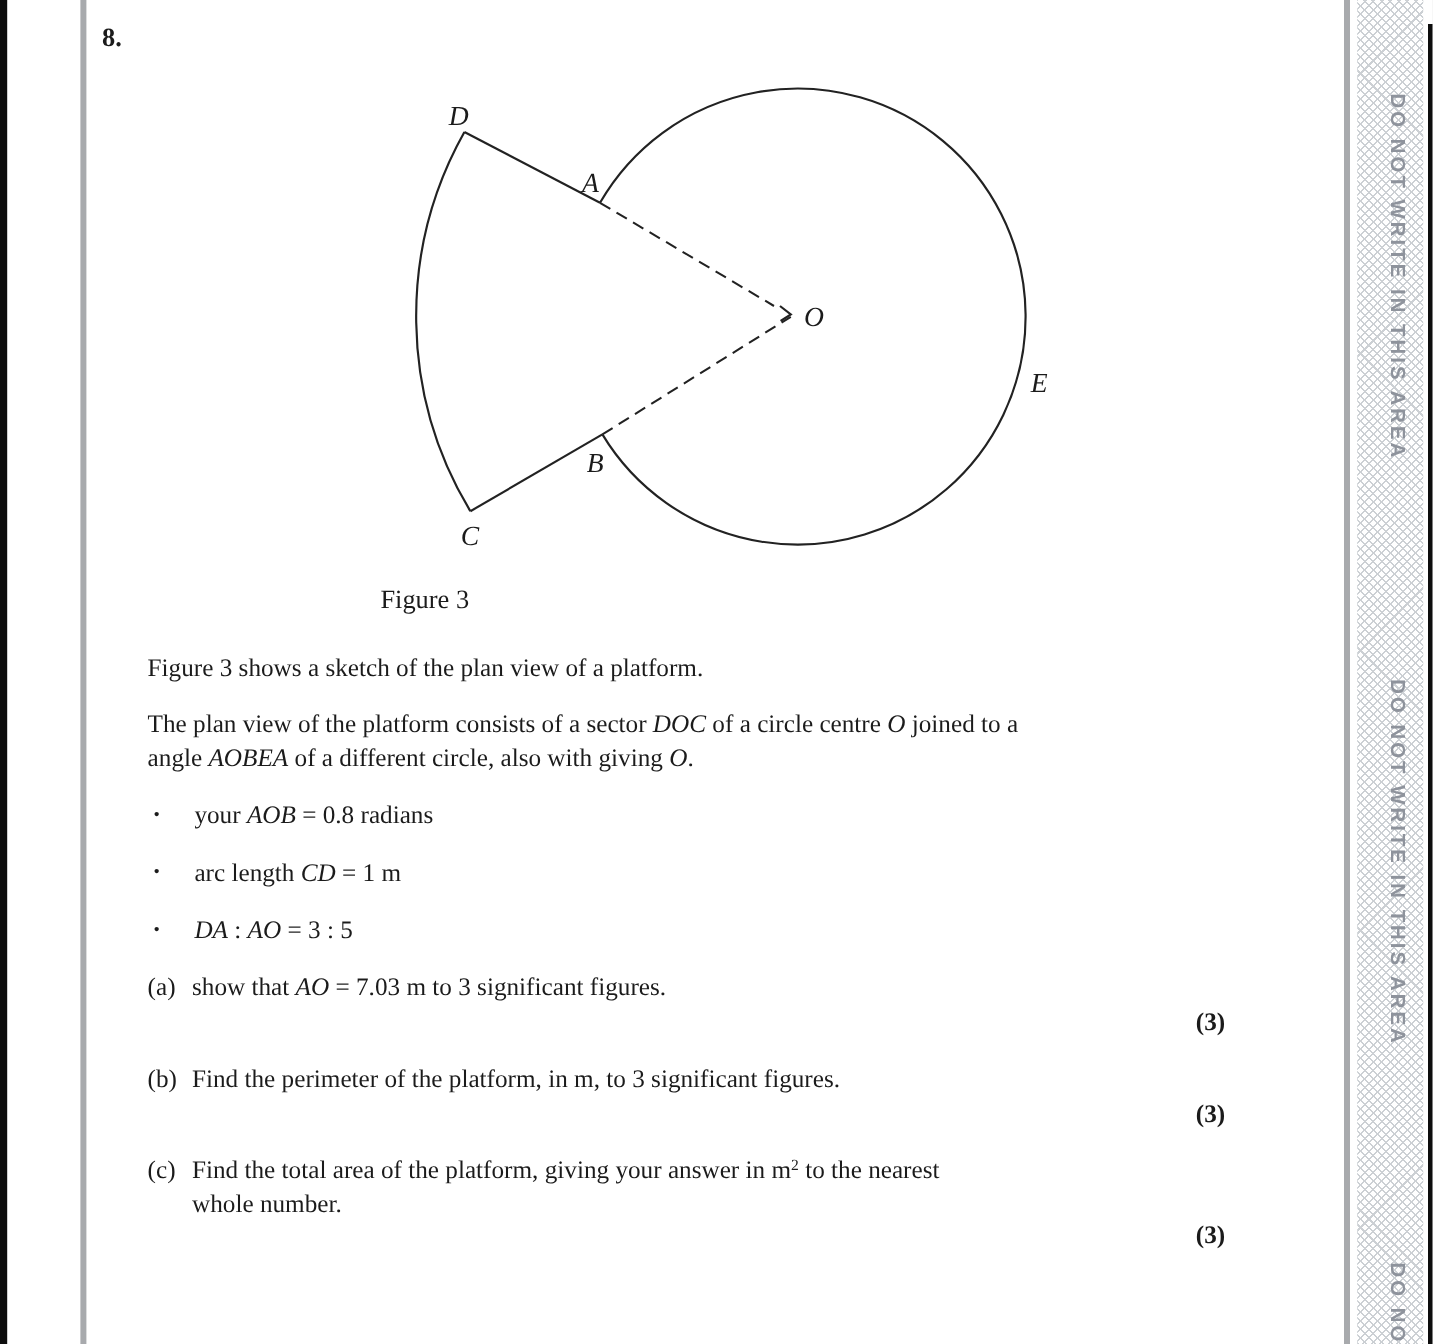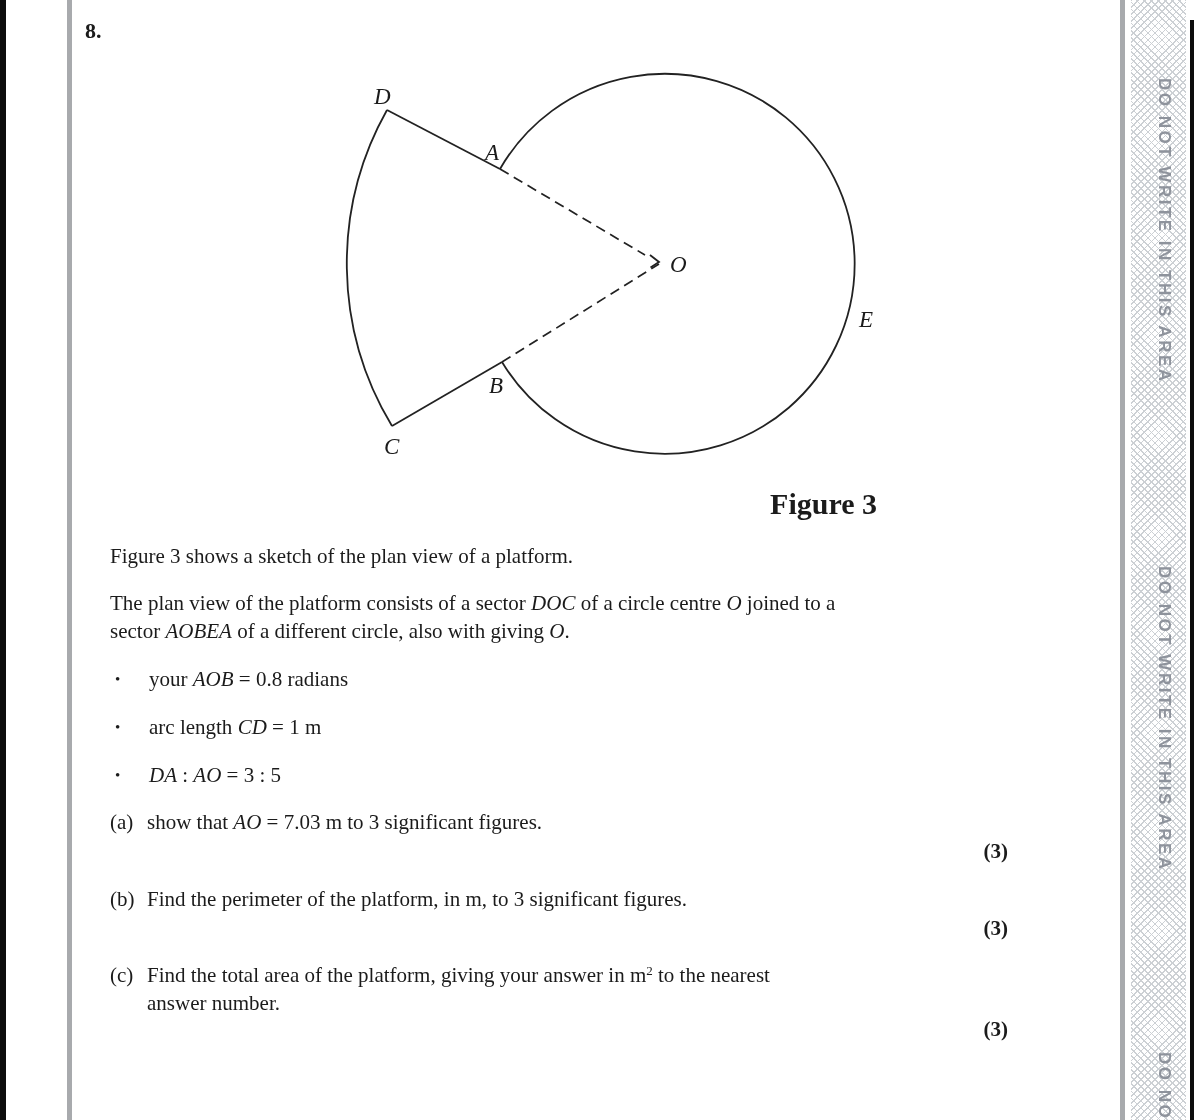"Figure 3" .caption { font-size: 30px -> 22px; font-weight: bold -> normal; text-align: right -> left }
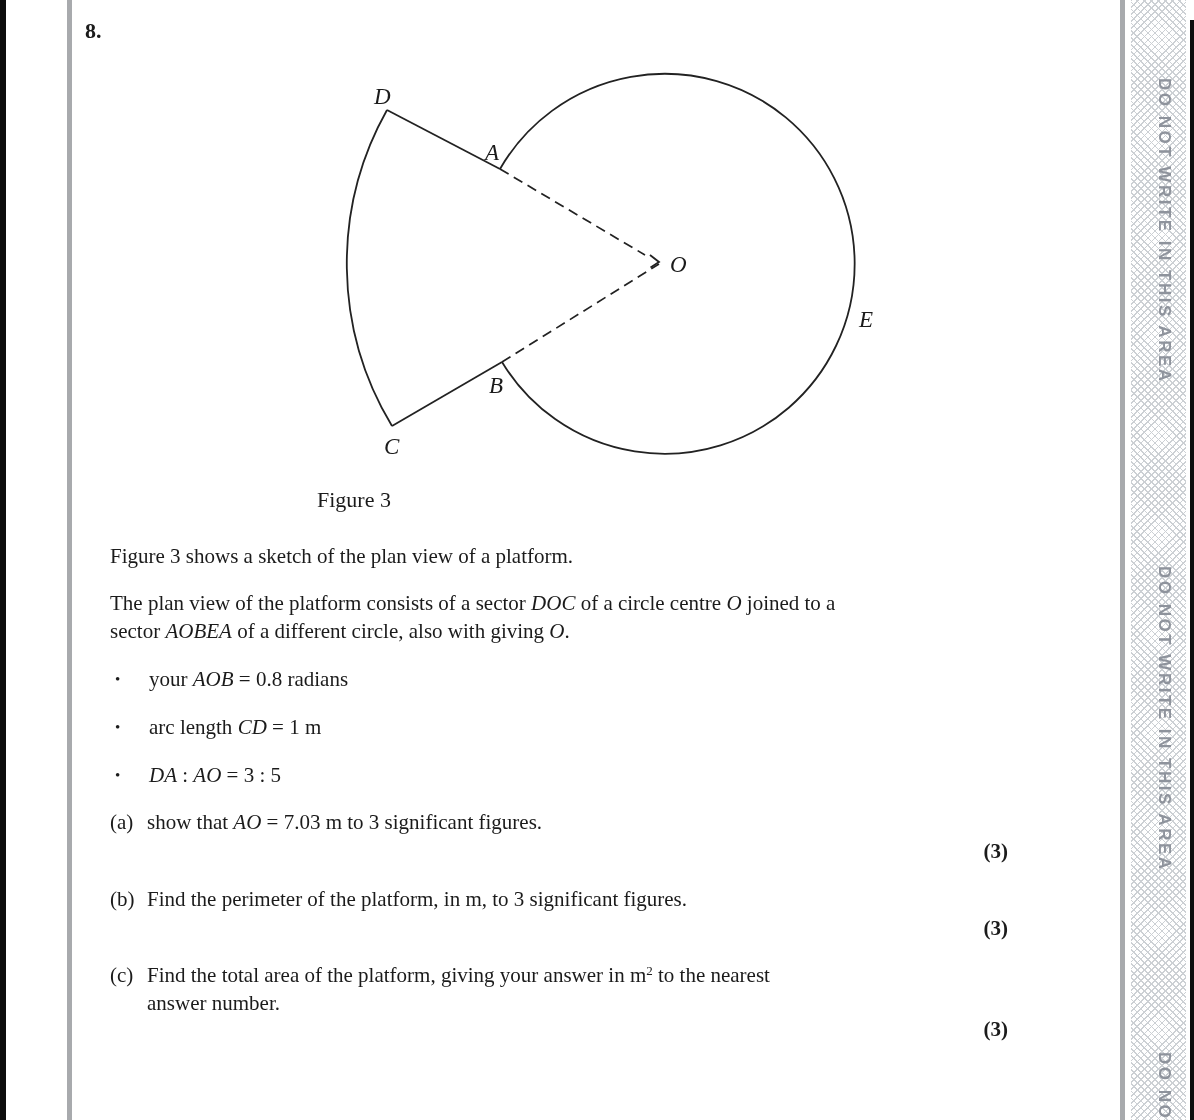"Figure 3 shows a sketch" .body { left: 110px -> 123px }
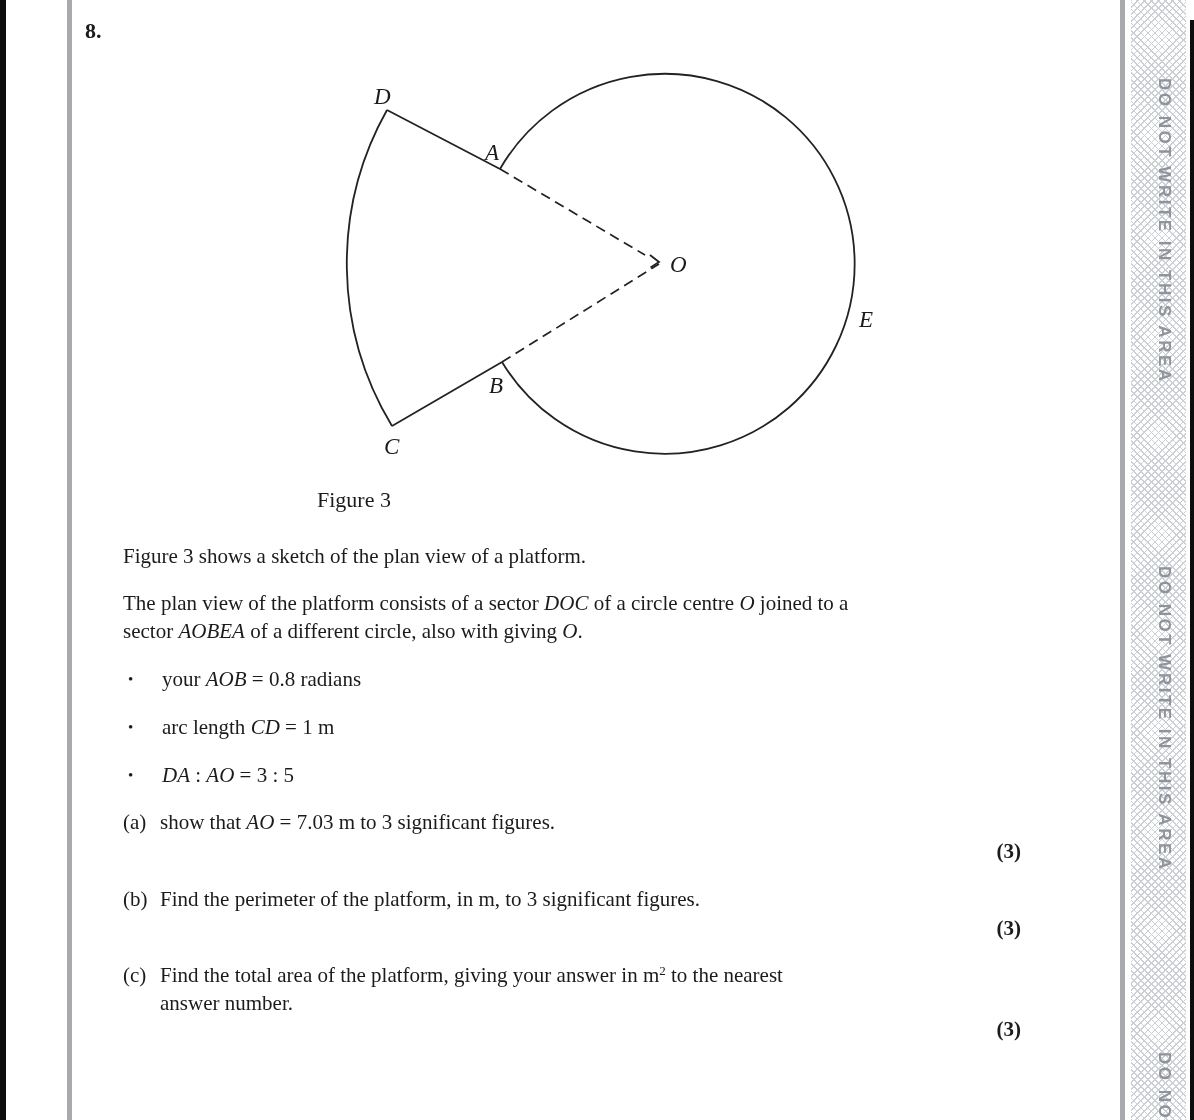"sector" span { text: sector -> angle }
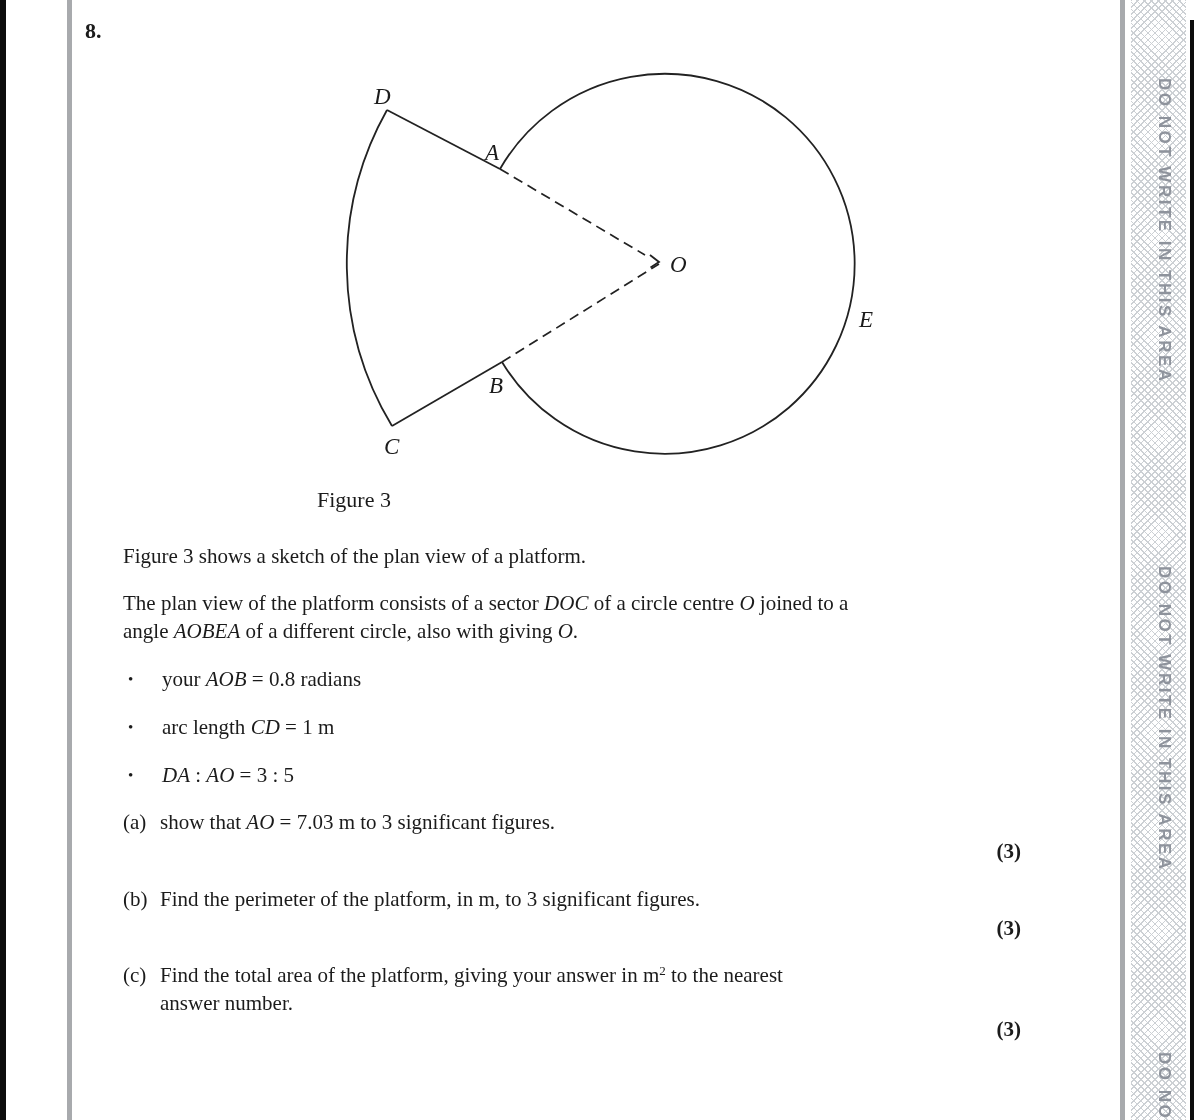"answer number." span { text: answer -> whole }
